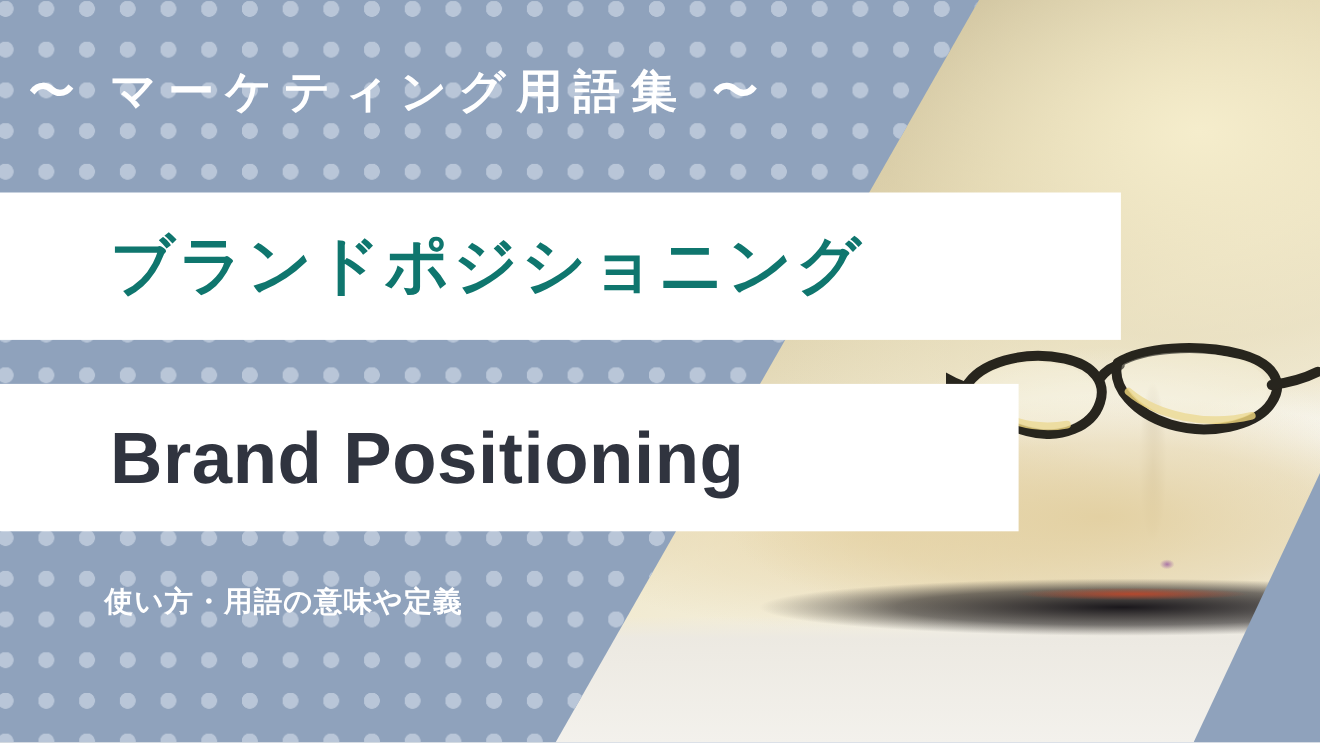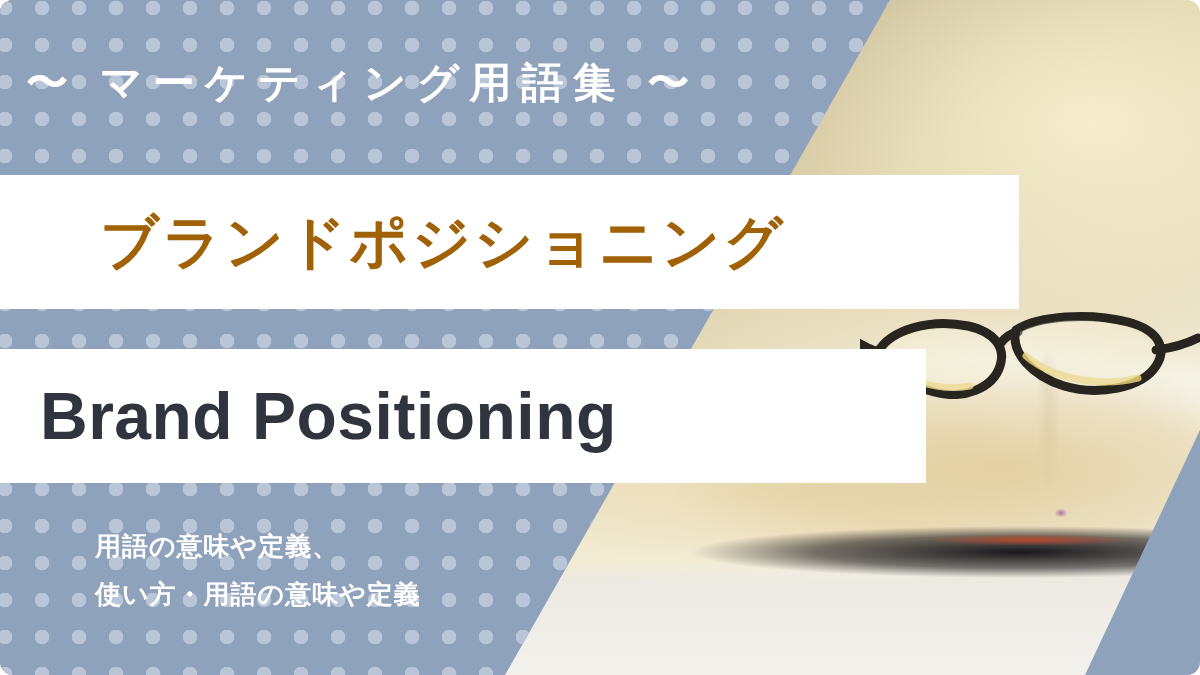"〜 マーケティング用語集 〜" .canvas { border-radius: 13px -> none }
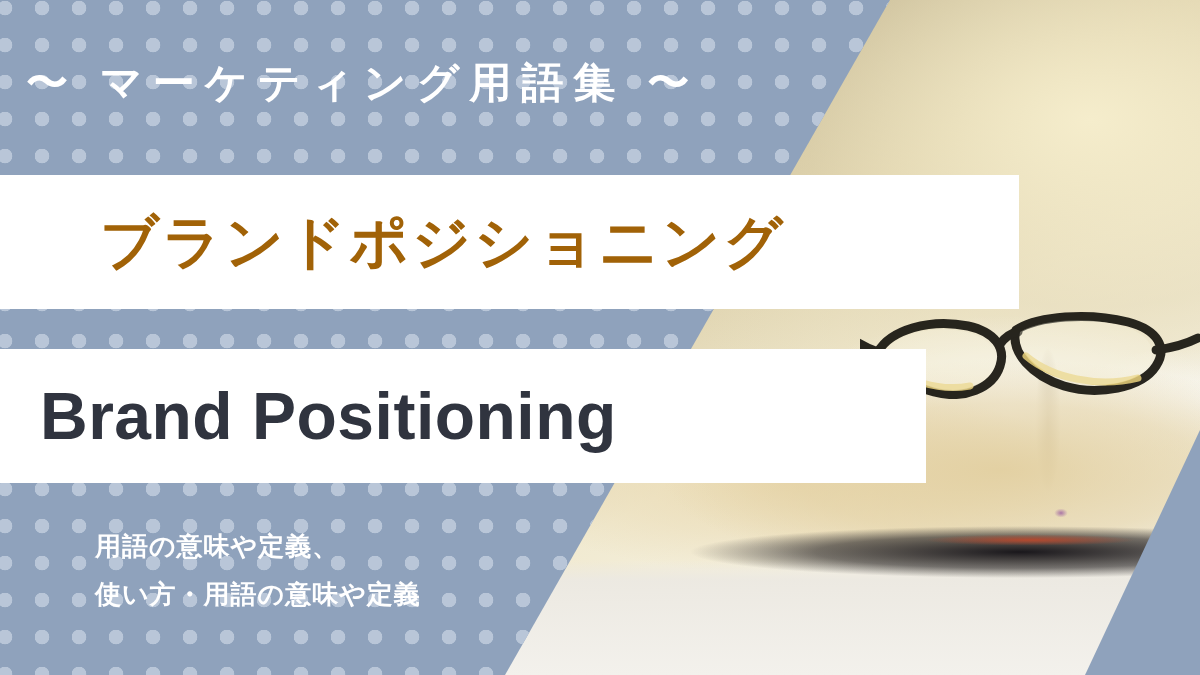"ブランドポジショニング" .title-jp { color: #a16207 -> #0f766e }
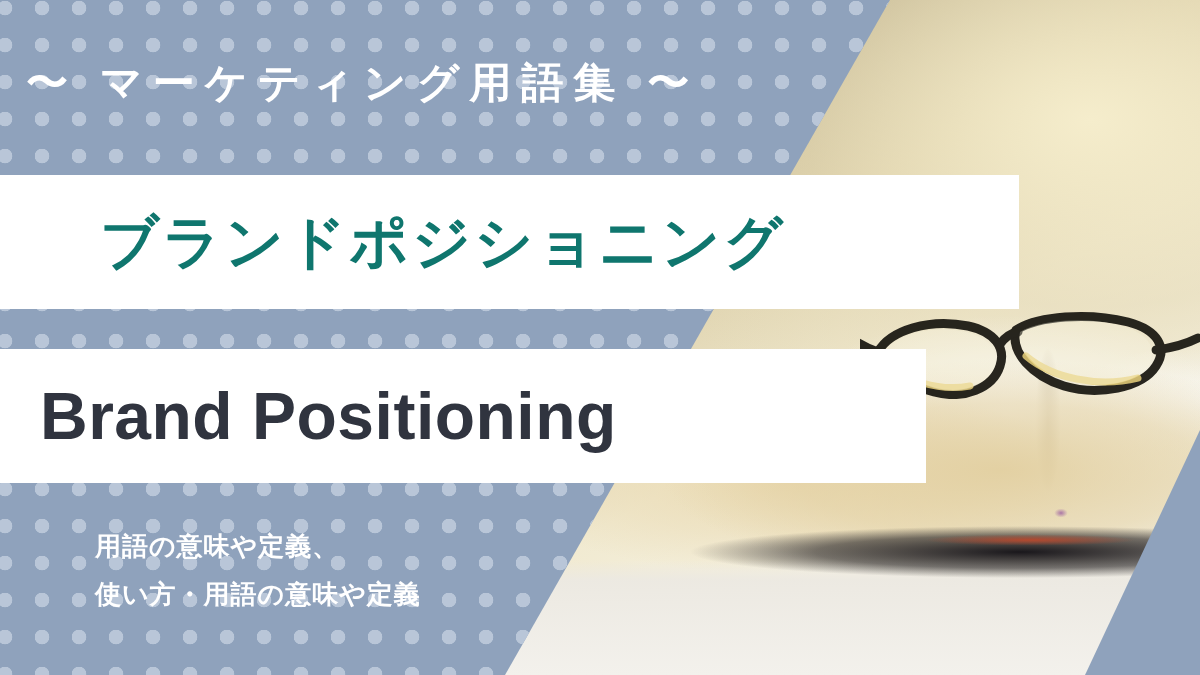"Brand Positioning" .band-en { padding-left: 40px -> 100px }
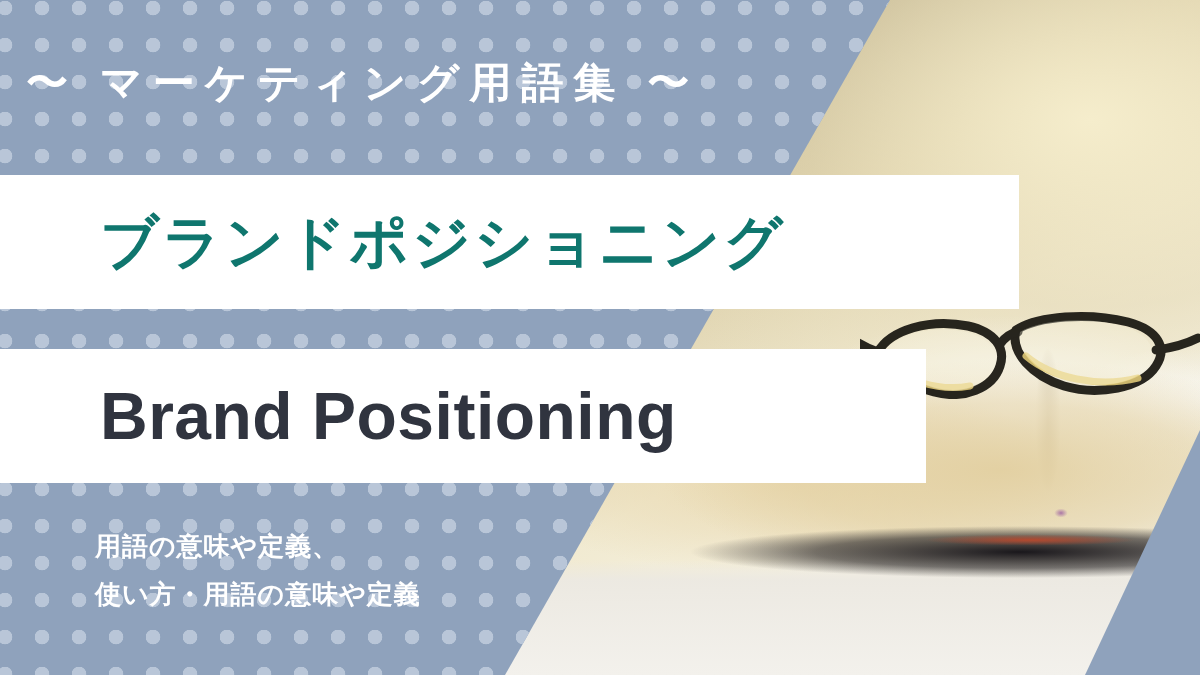"用語の意味や定義、" span.lede-line { html: <span>用語の意味や定義、</span> -> none }
